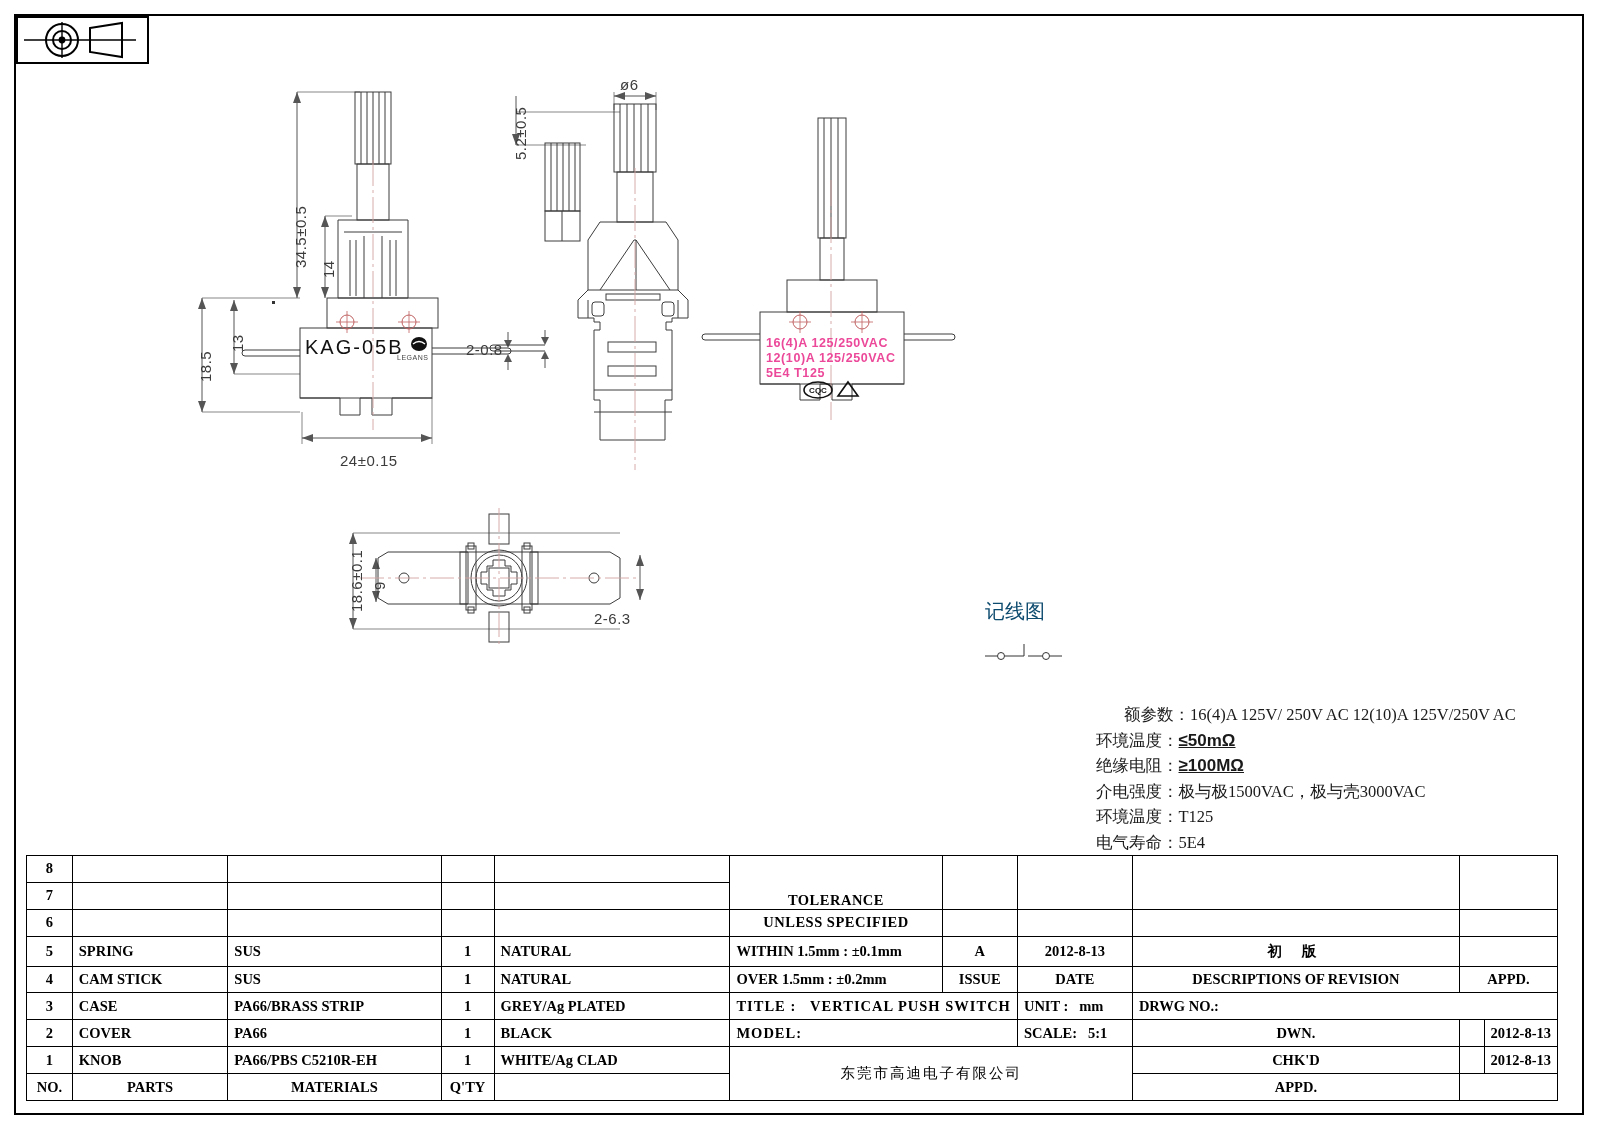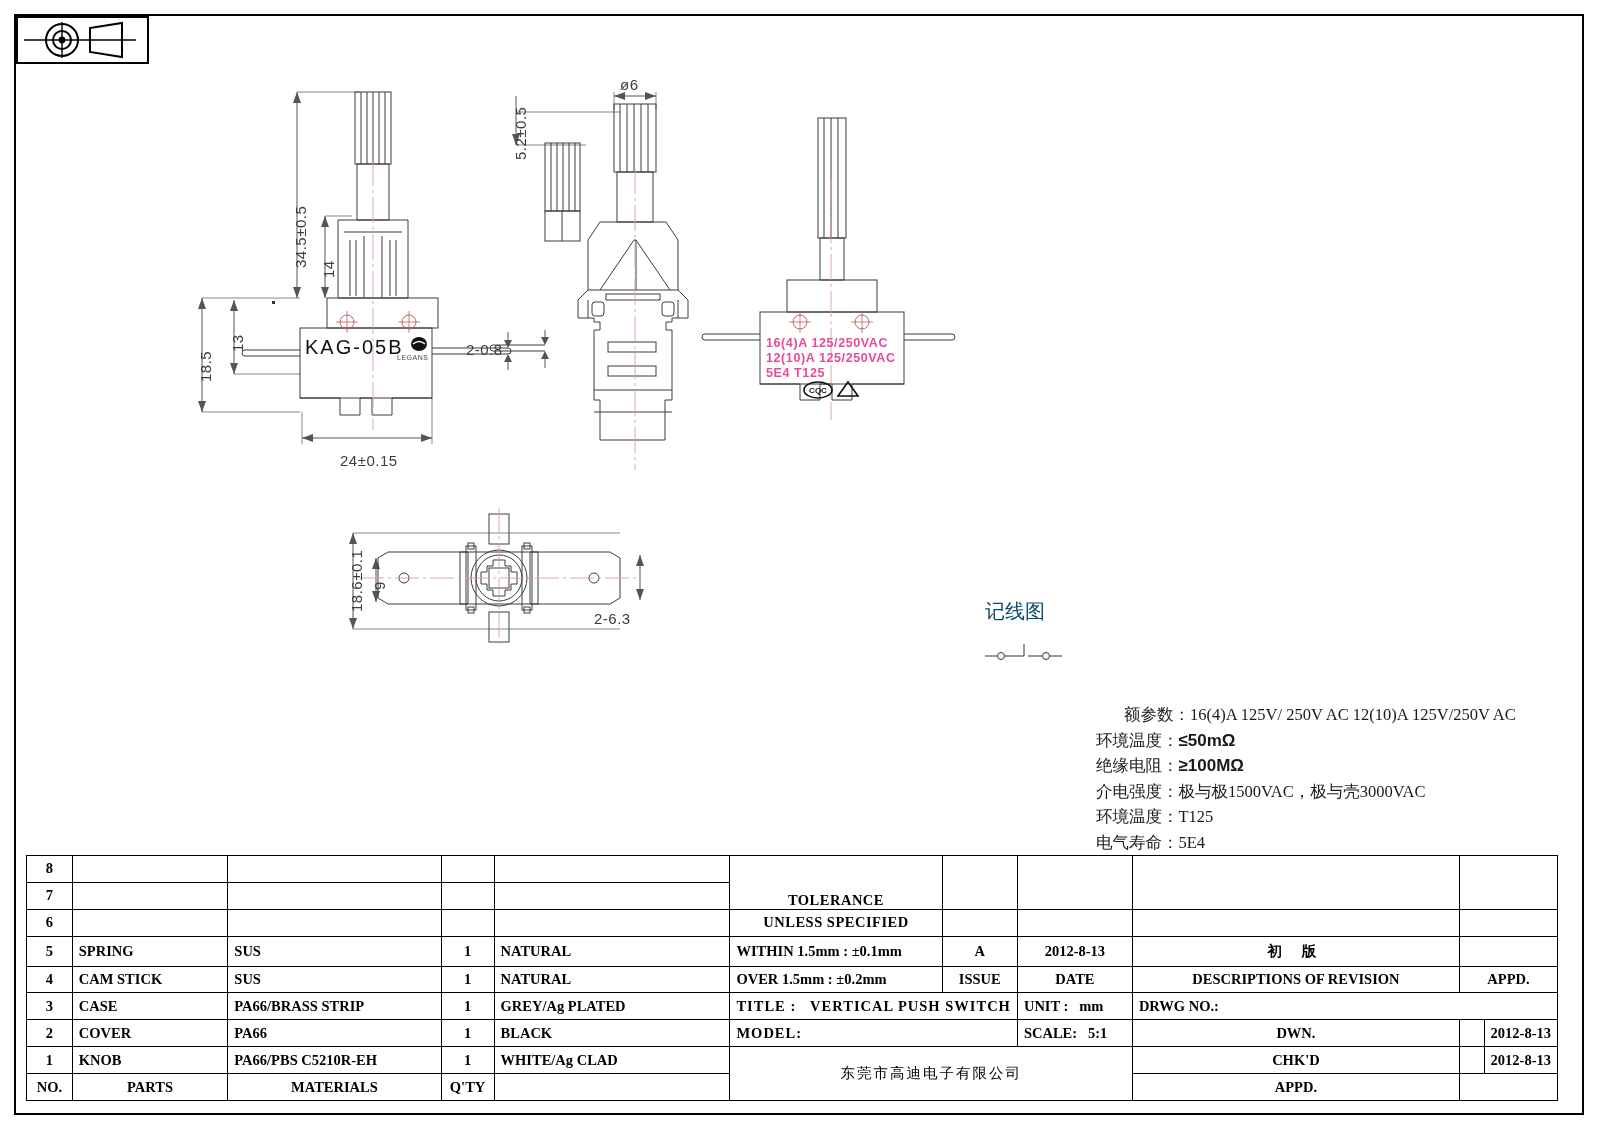"≤50mΩ" .specs .big { text-decoration: none -> underline }
